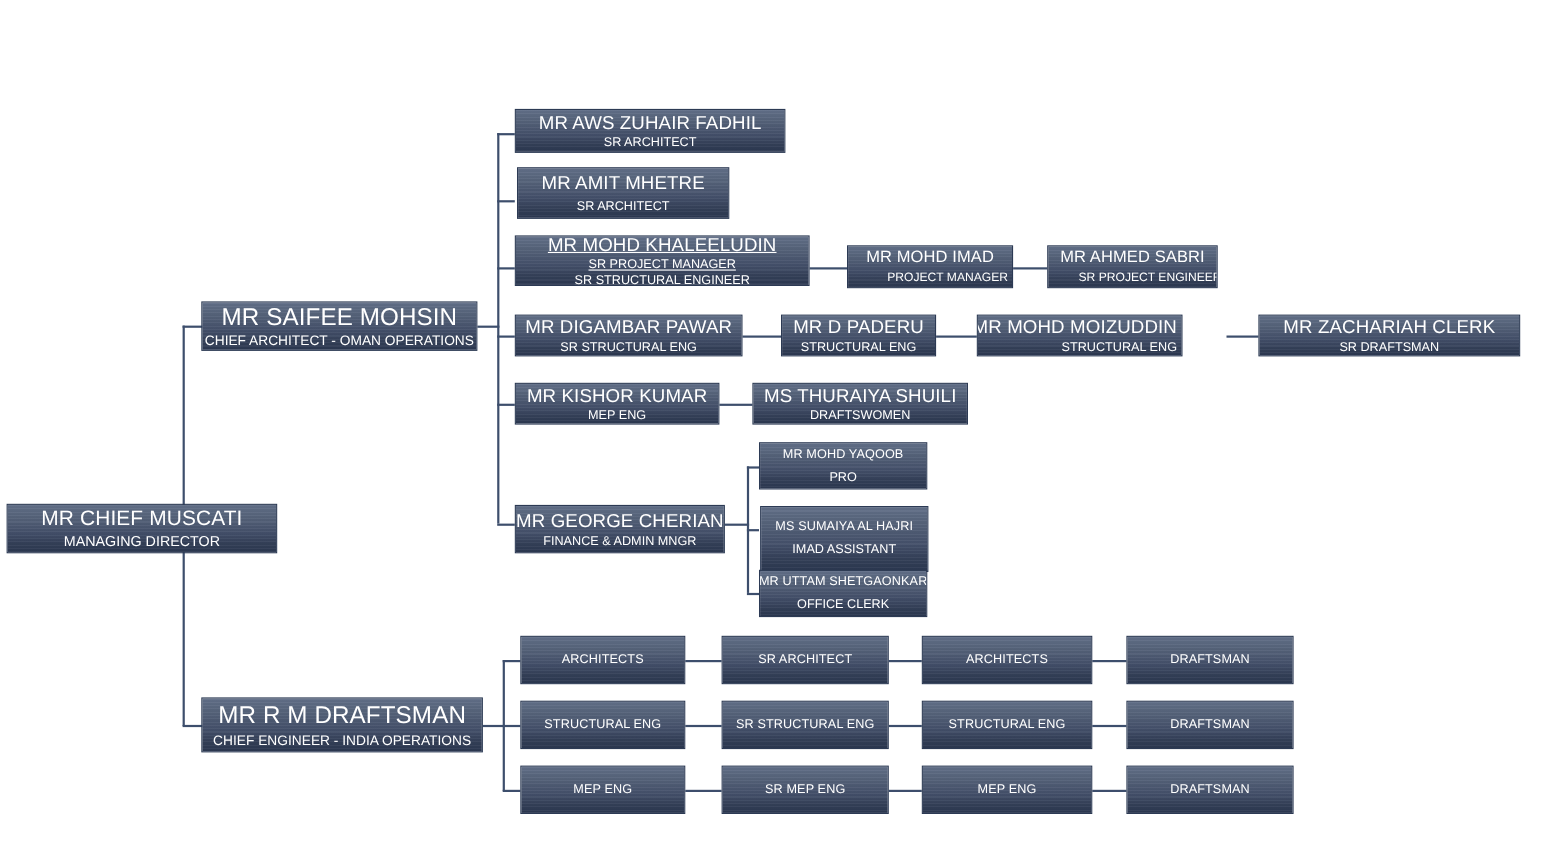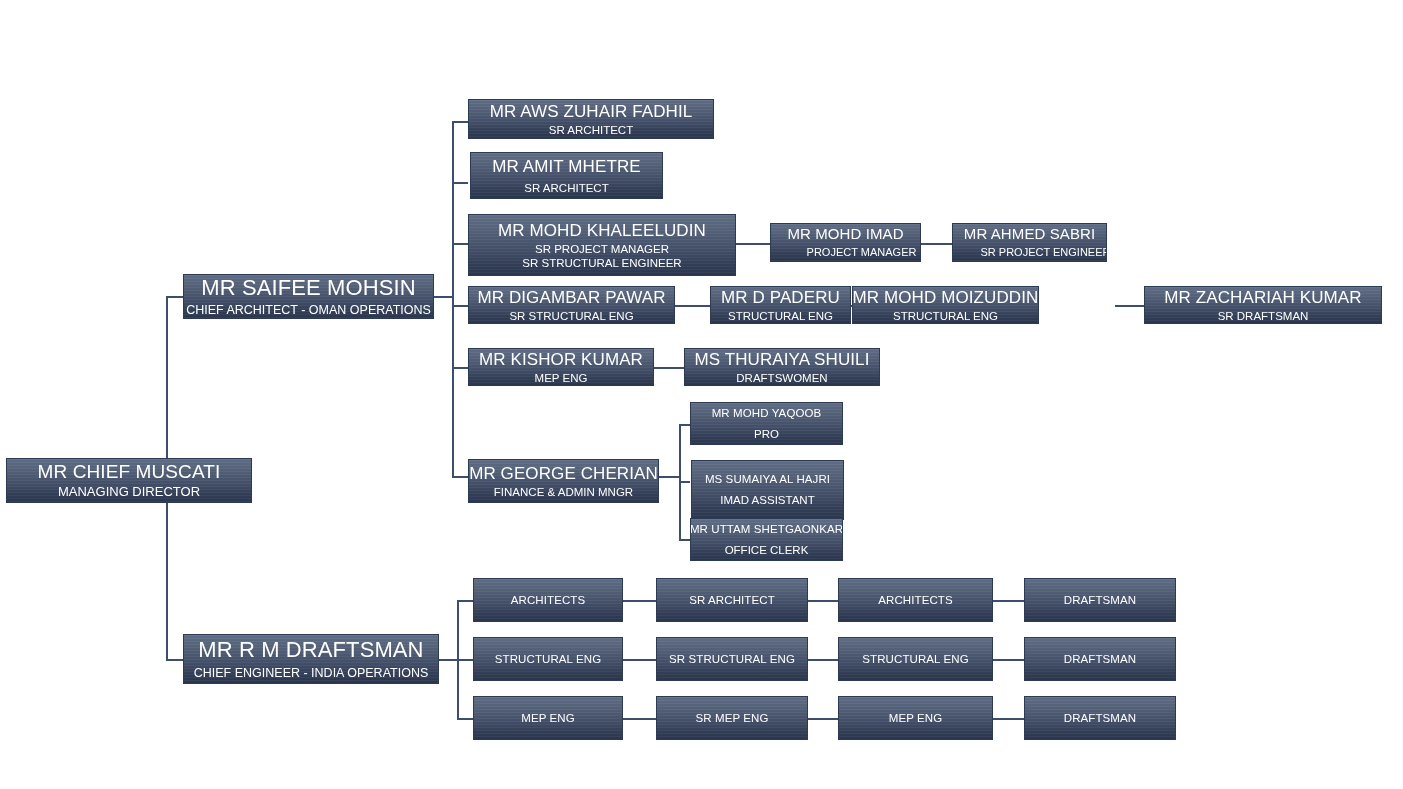"MR MOHD KHALEELUDIN" div.node { height: 62px -> 46px; text-decoration: none -> underline }
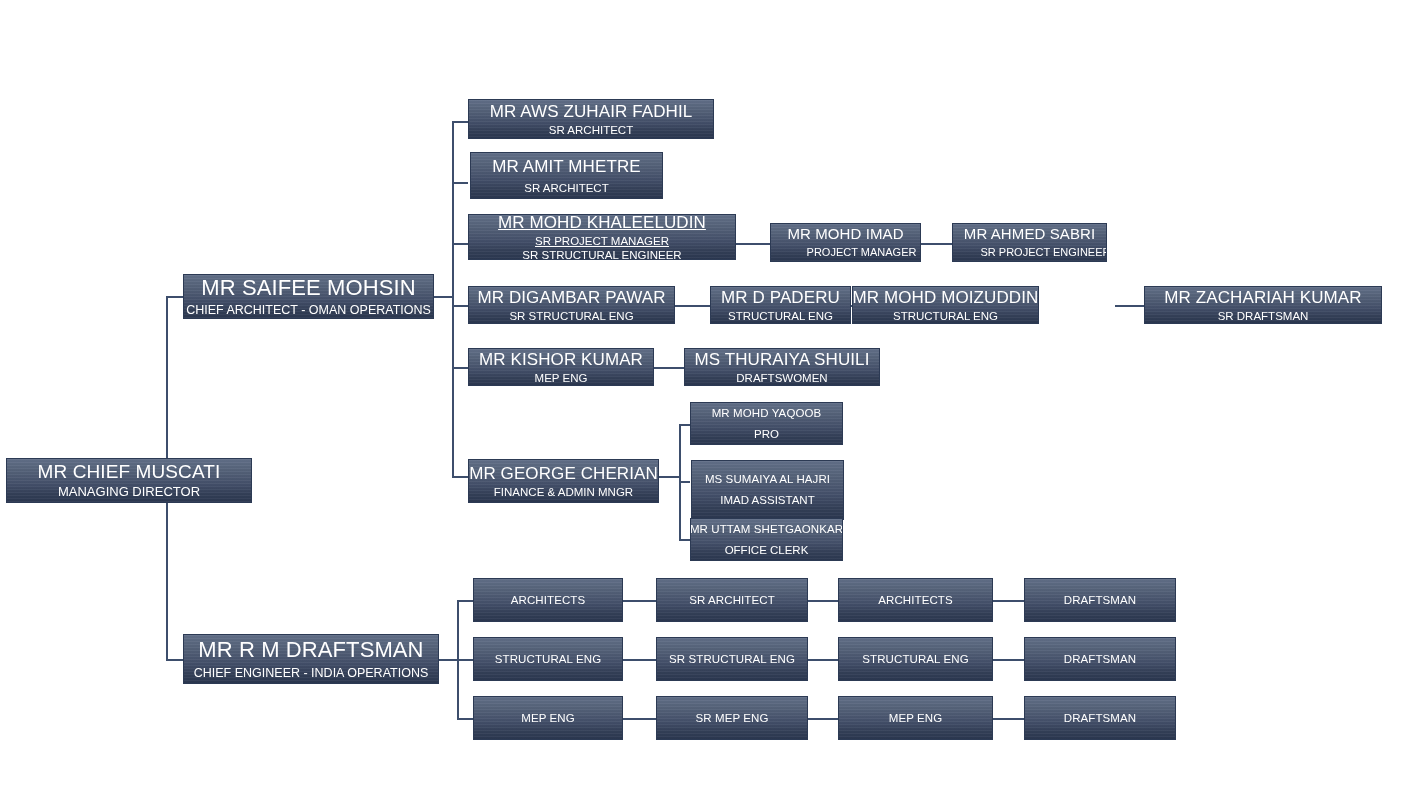"MR MOHD MOIZUDDIN" div.node { align-items: none -> flex-end; left: 852px -> 888px }
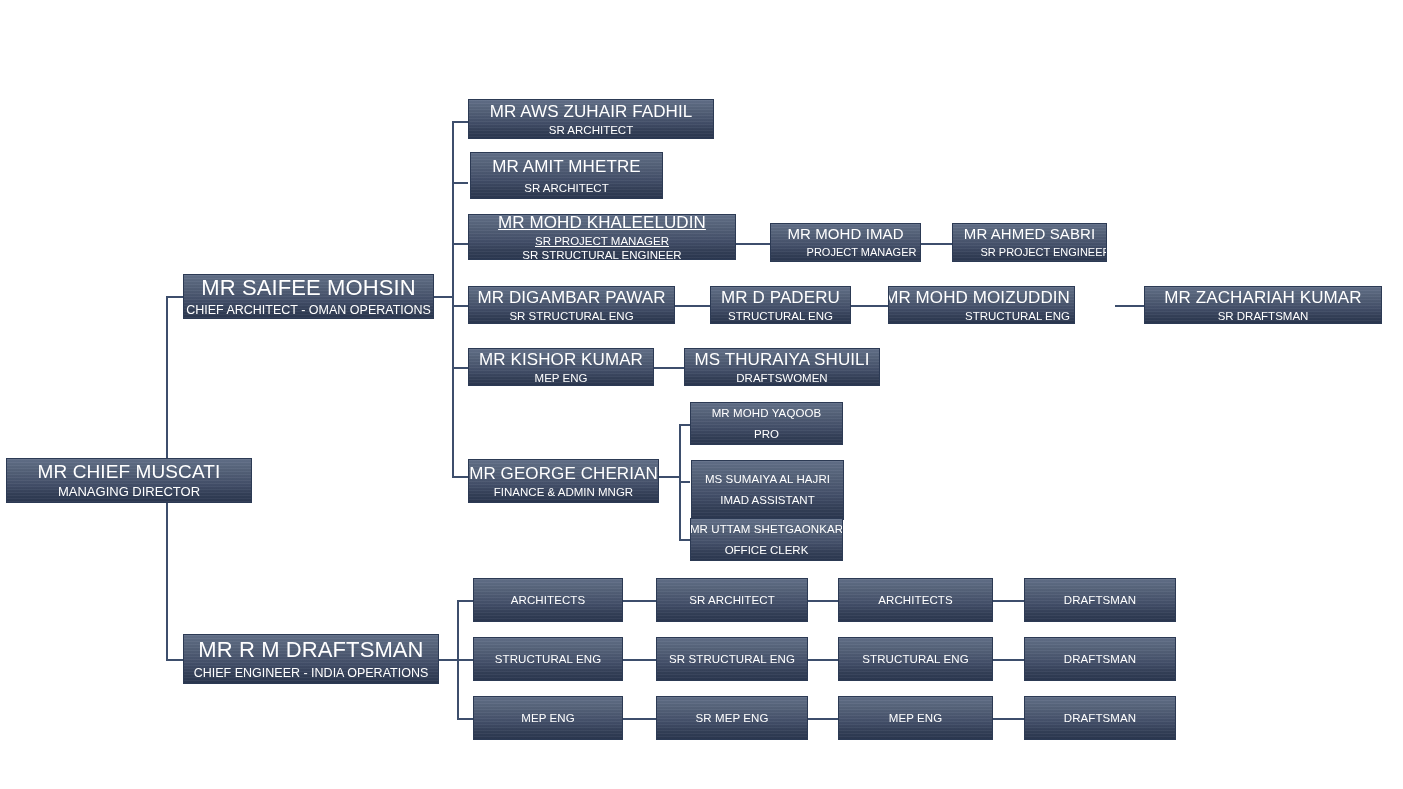"MR ZACHARIAH KUMAR" span.t1 { text: KUMAR -> CLERK }
